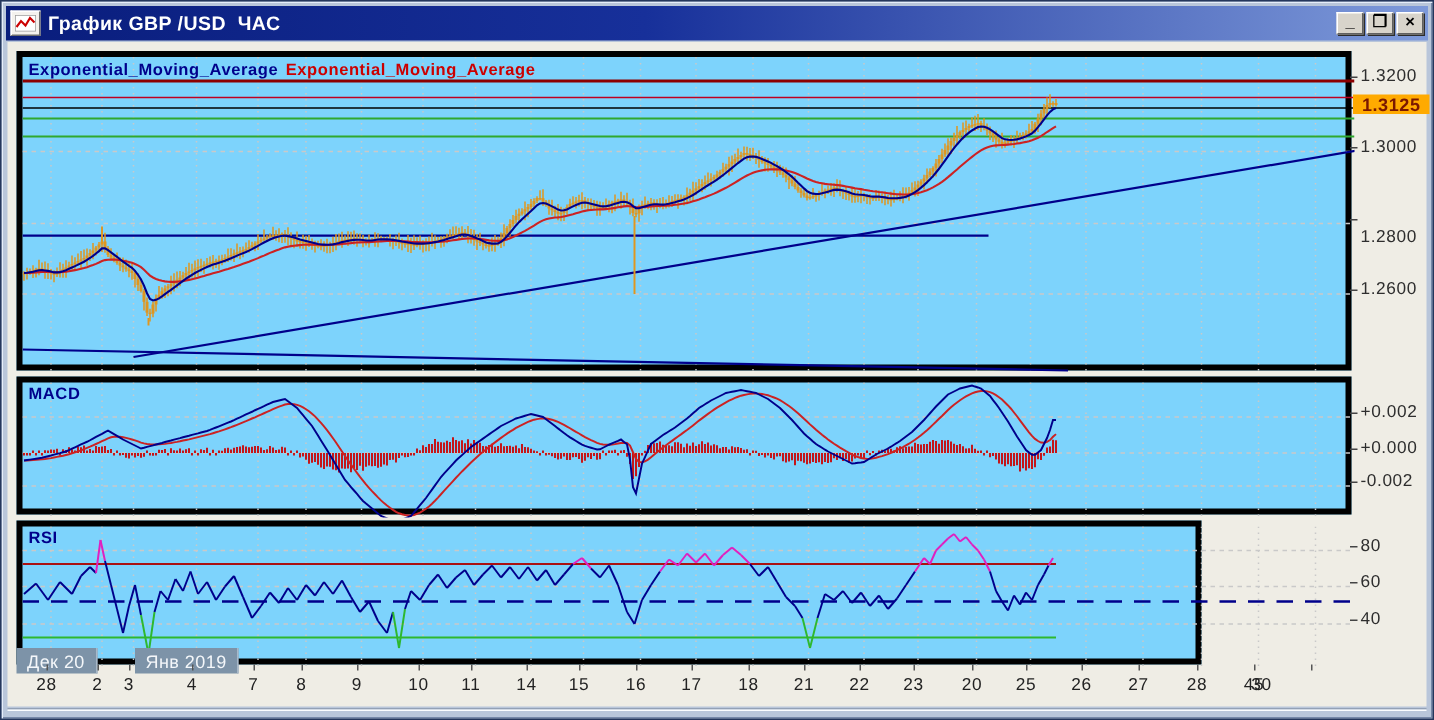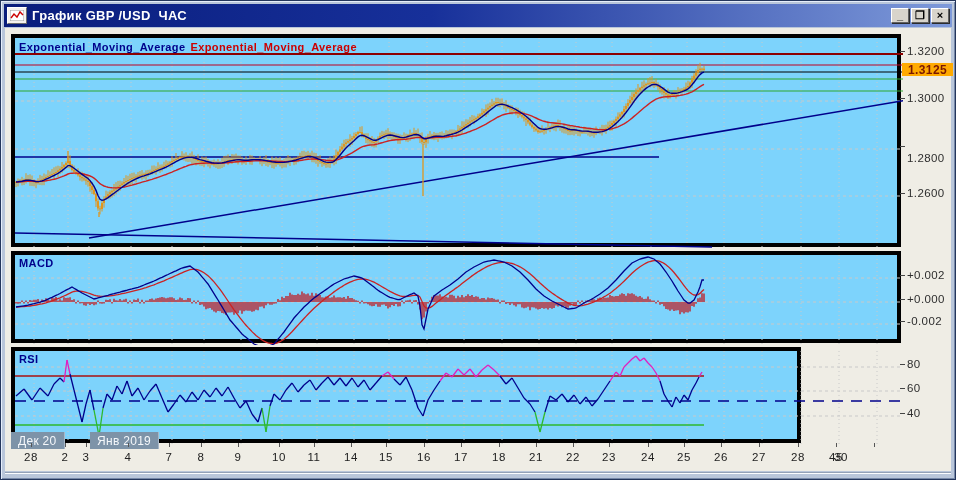"24" div.x-label { text: 24 -> 20 }
